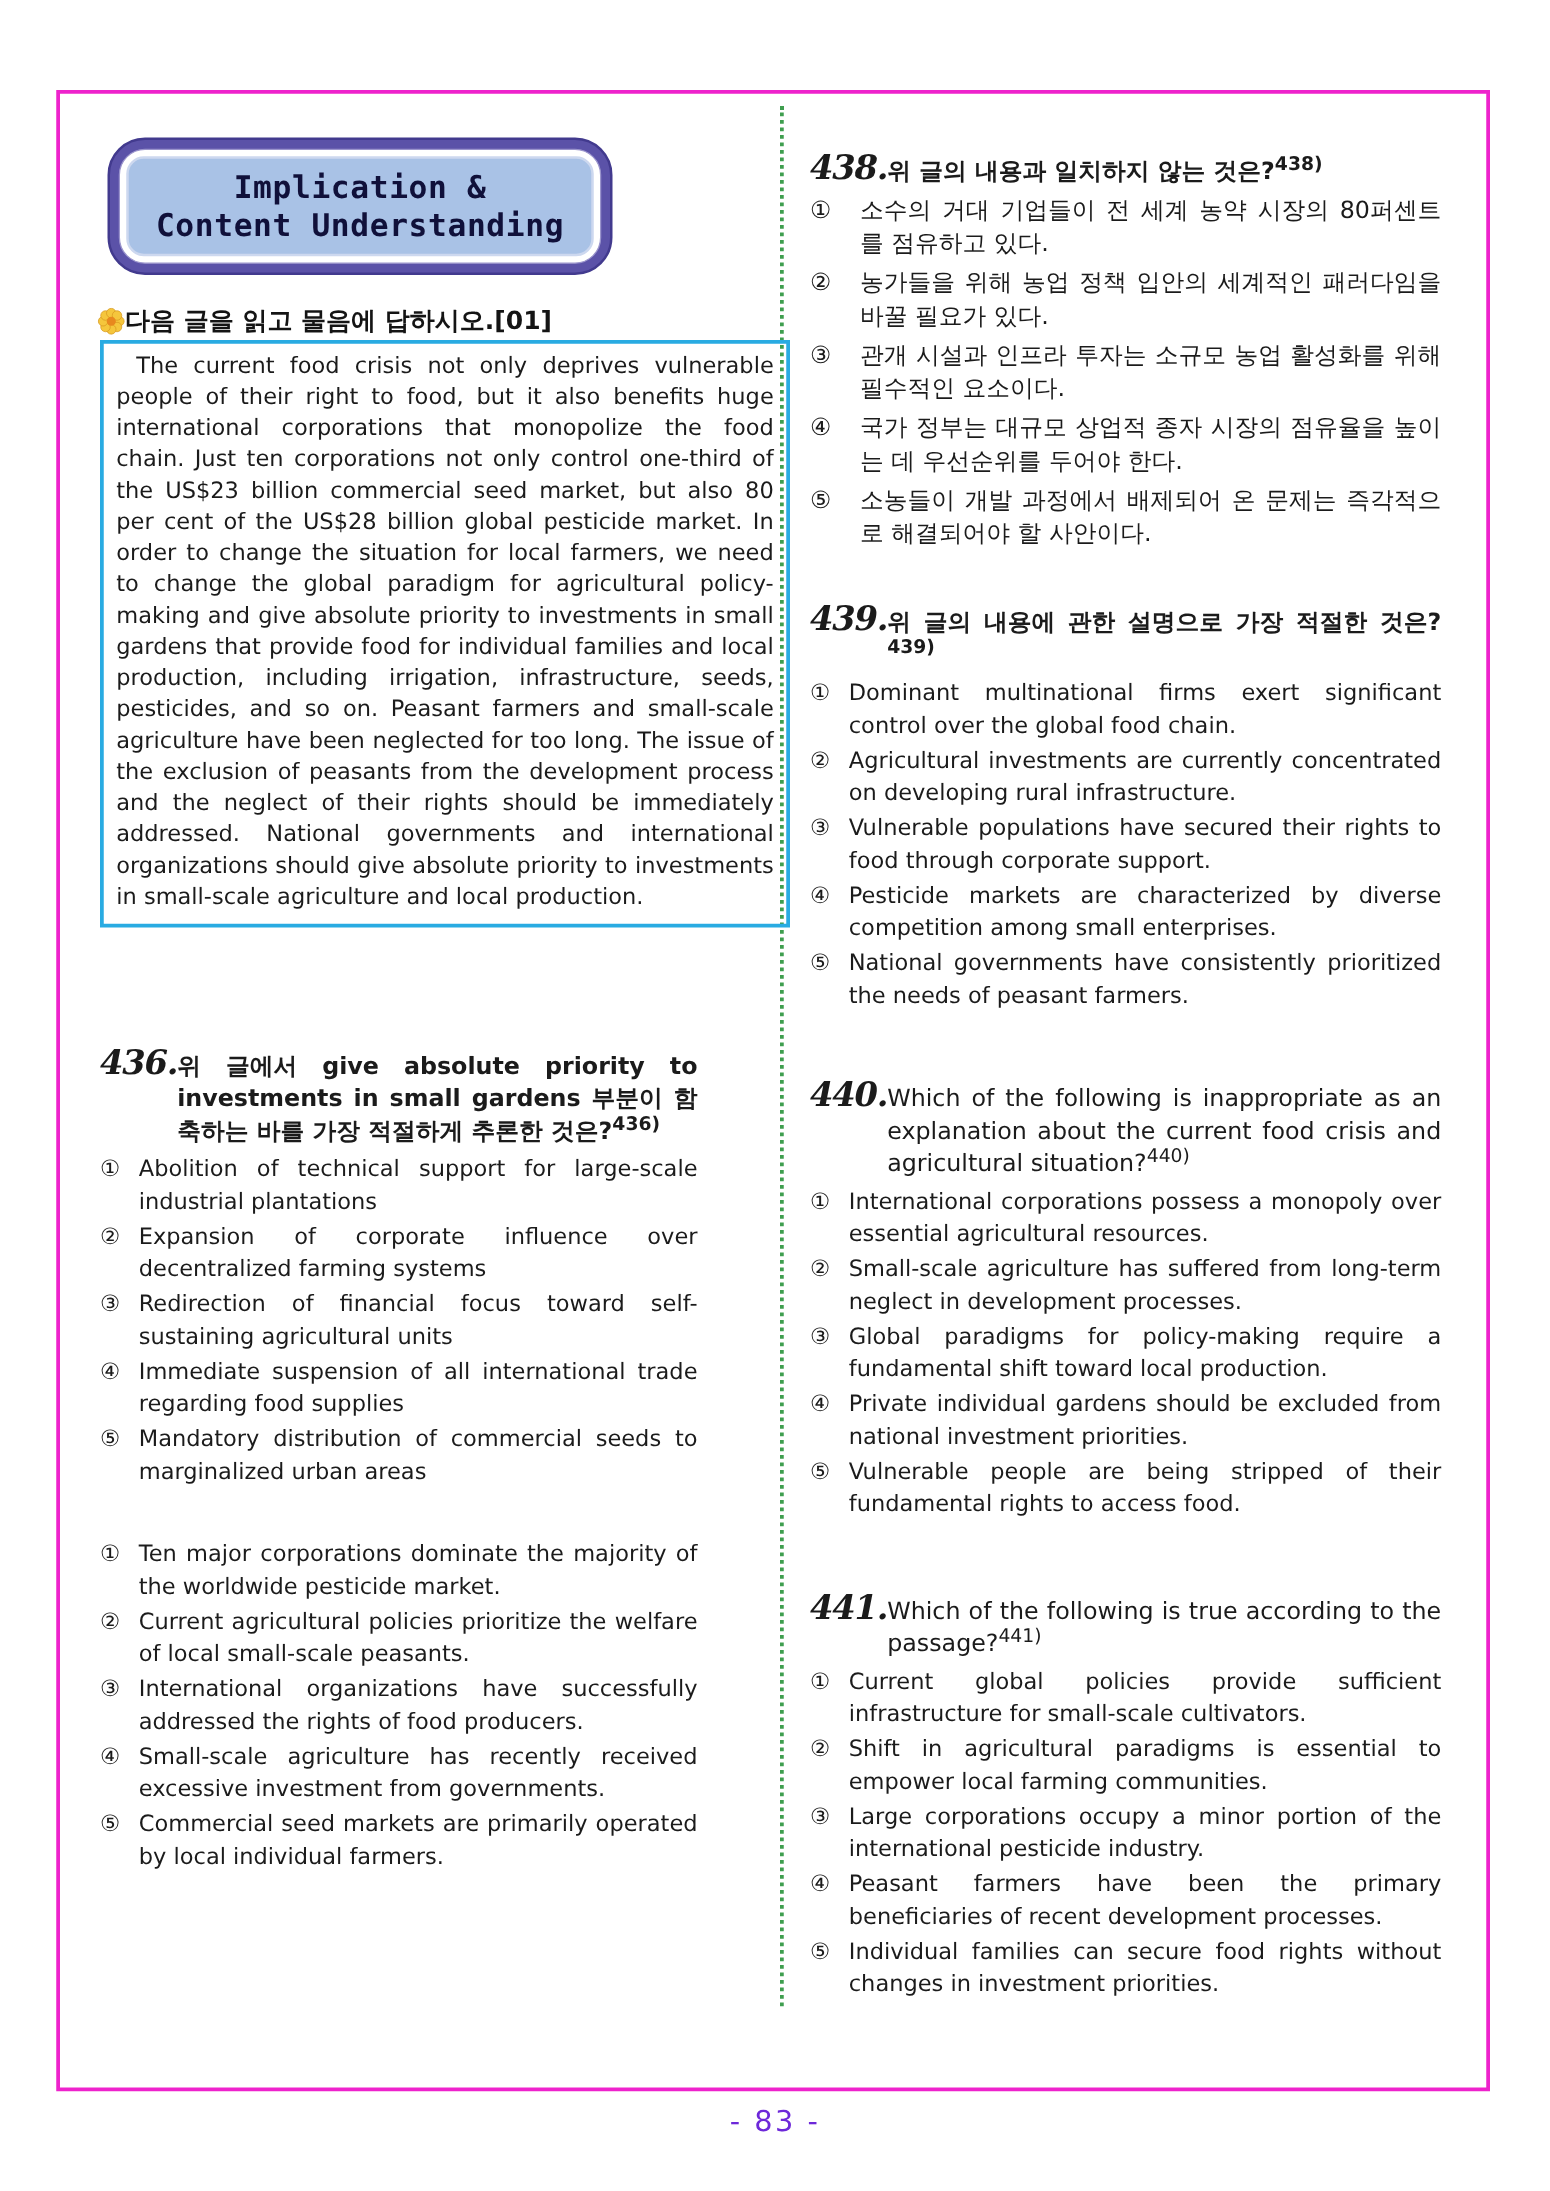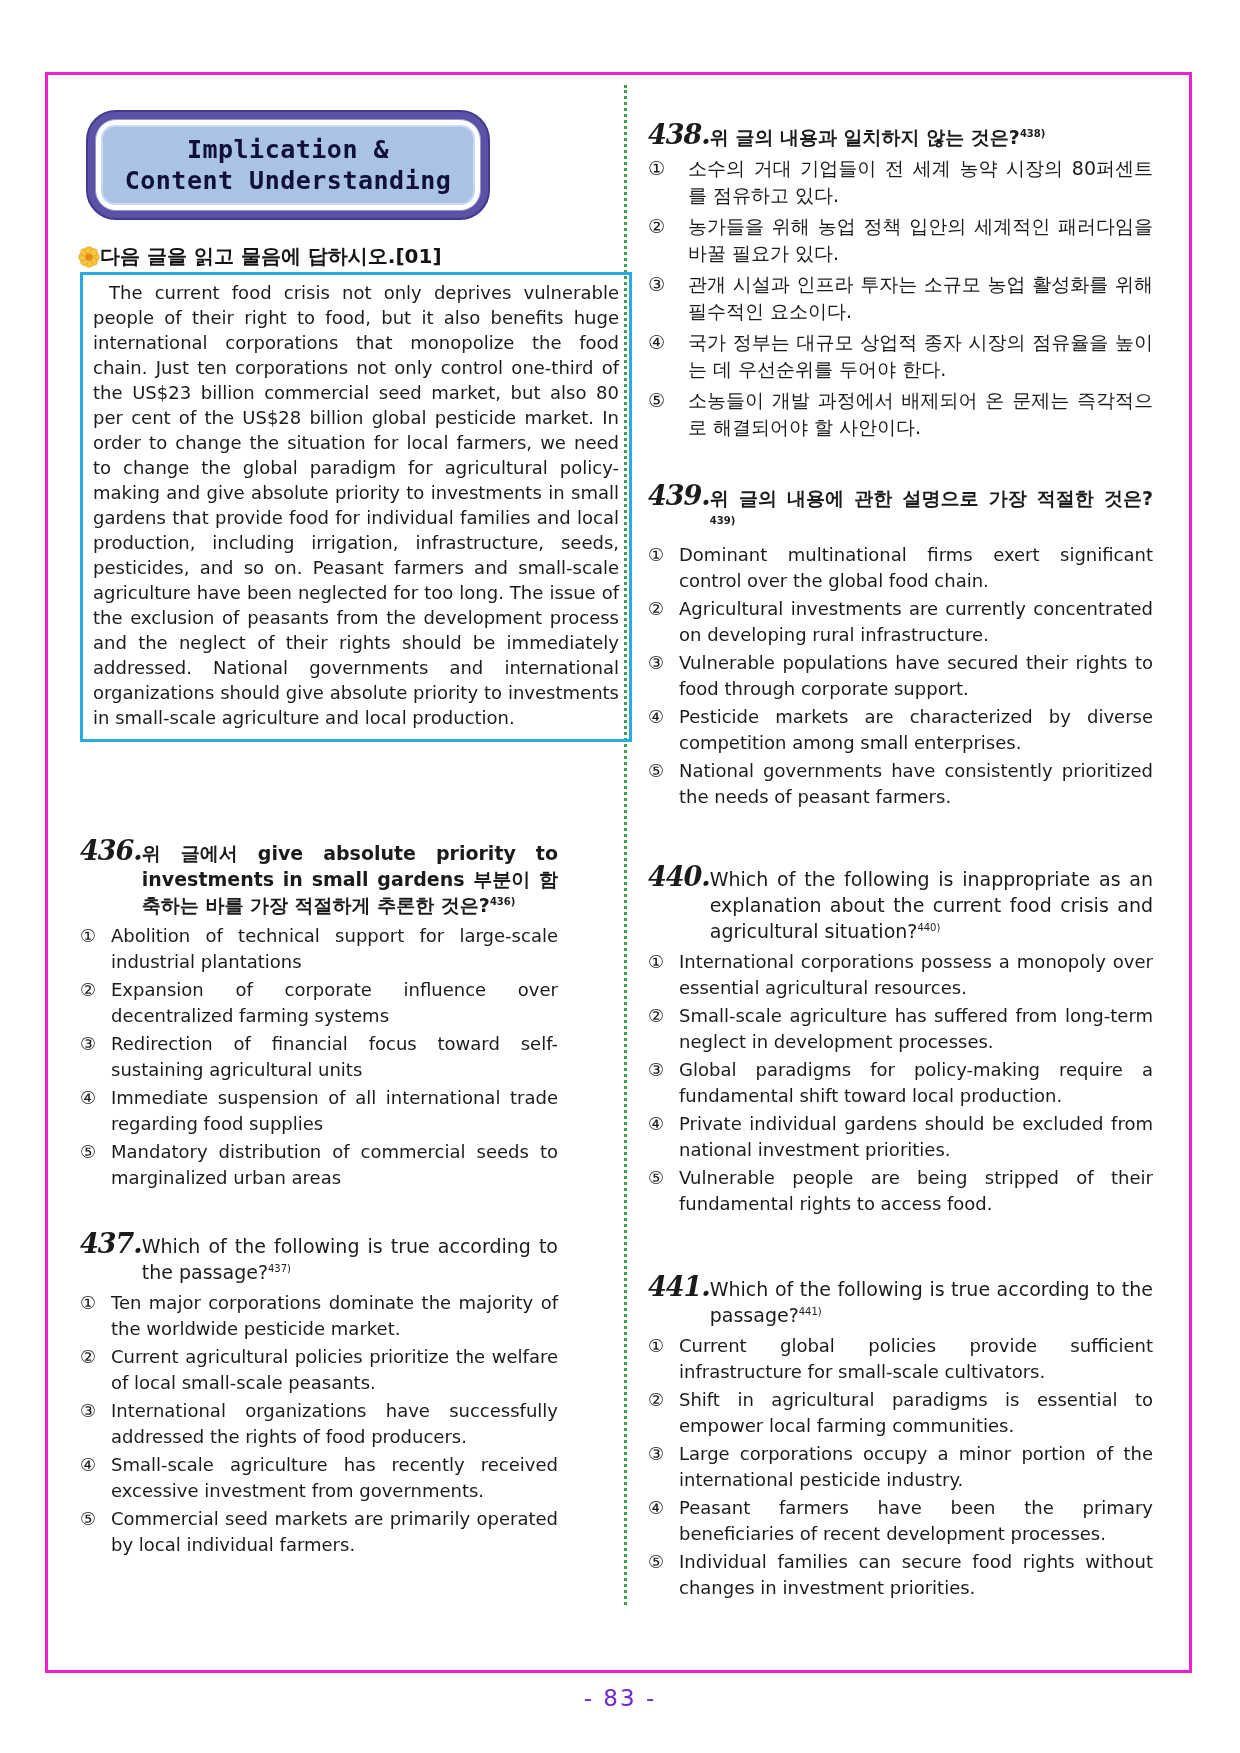"438)" sup.q-ref { font-size: 10px -> 15px }
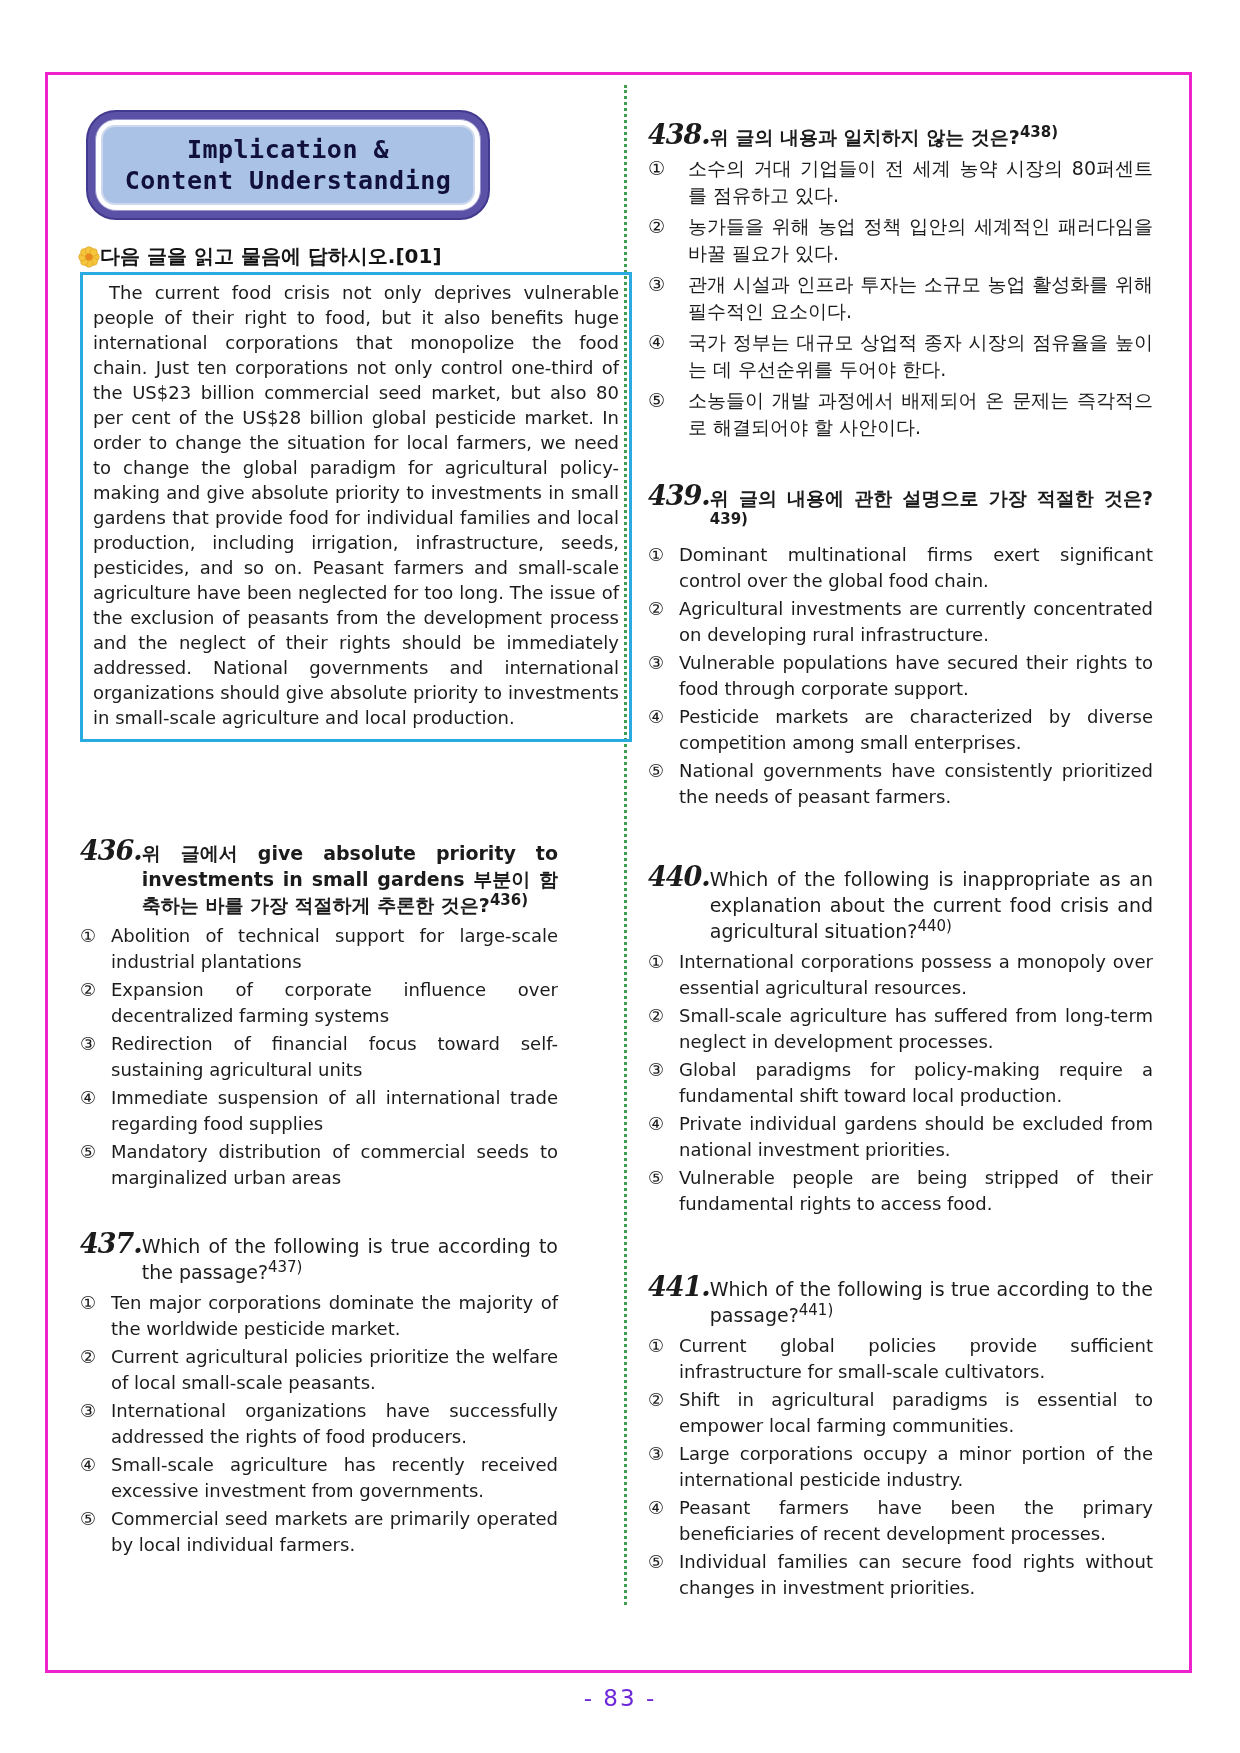"437." div.q-head { html: <div> <span>437.</span> <span><span>Which of the following is true according to the passage?</span><sup>437)</sup></span> </div> -> none }
